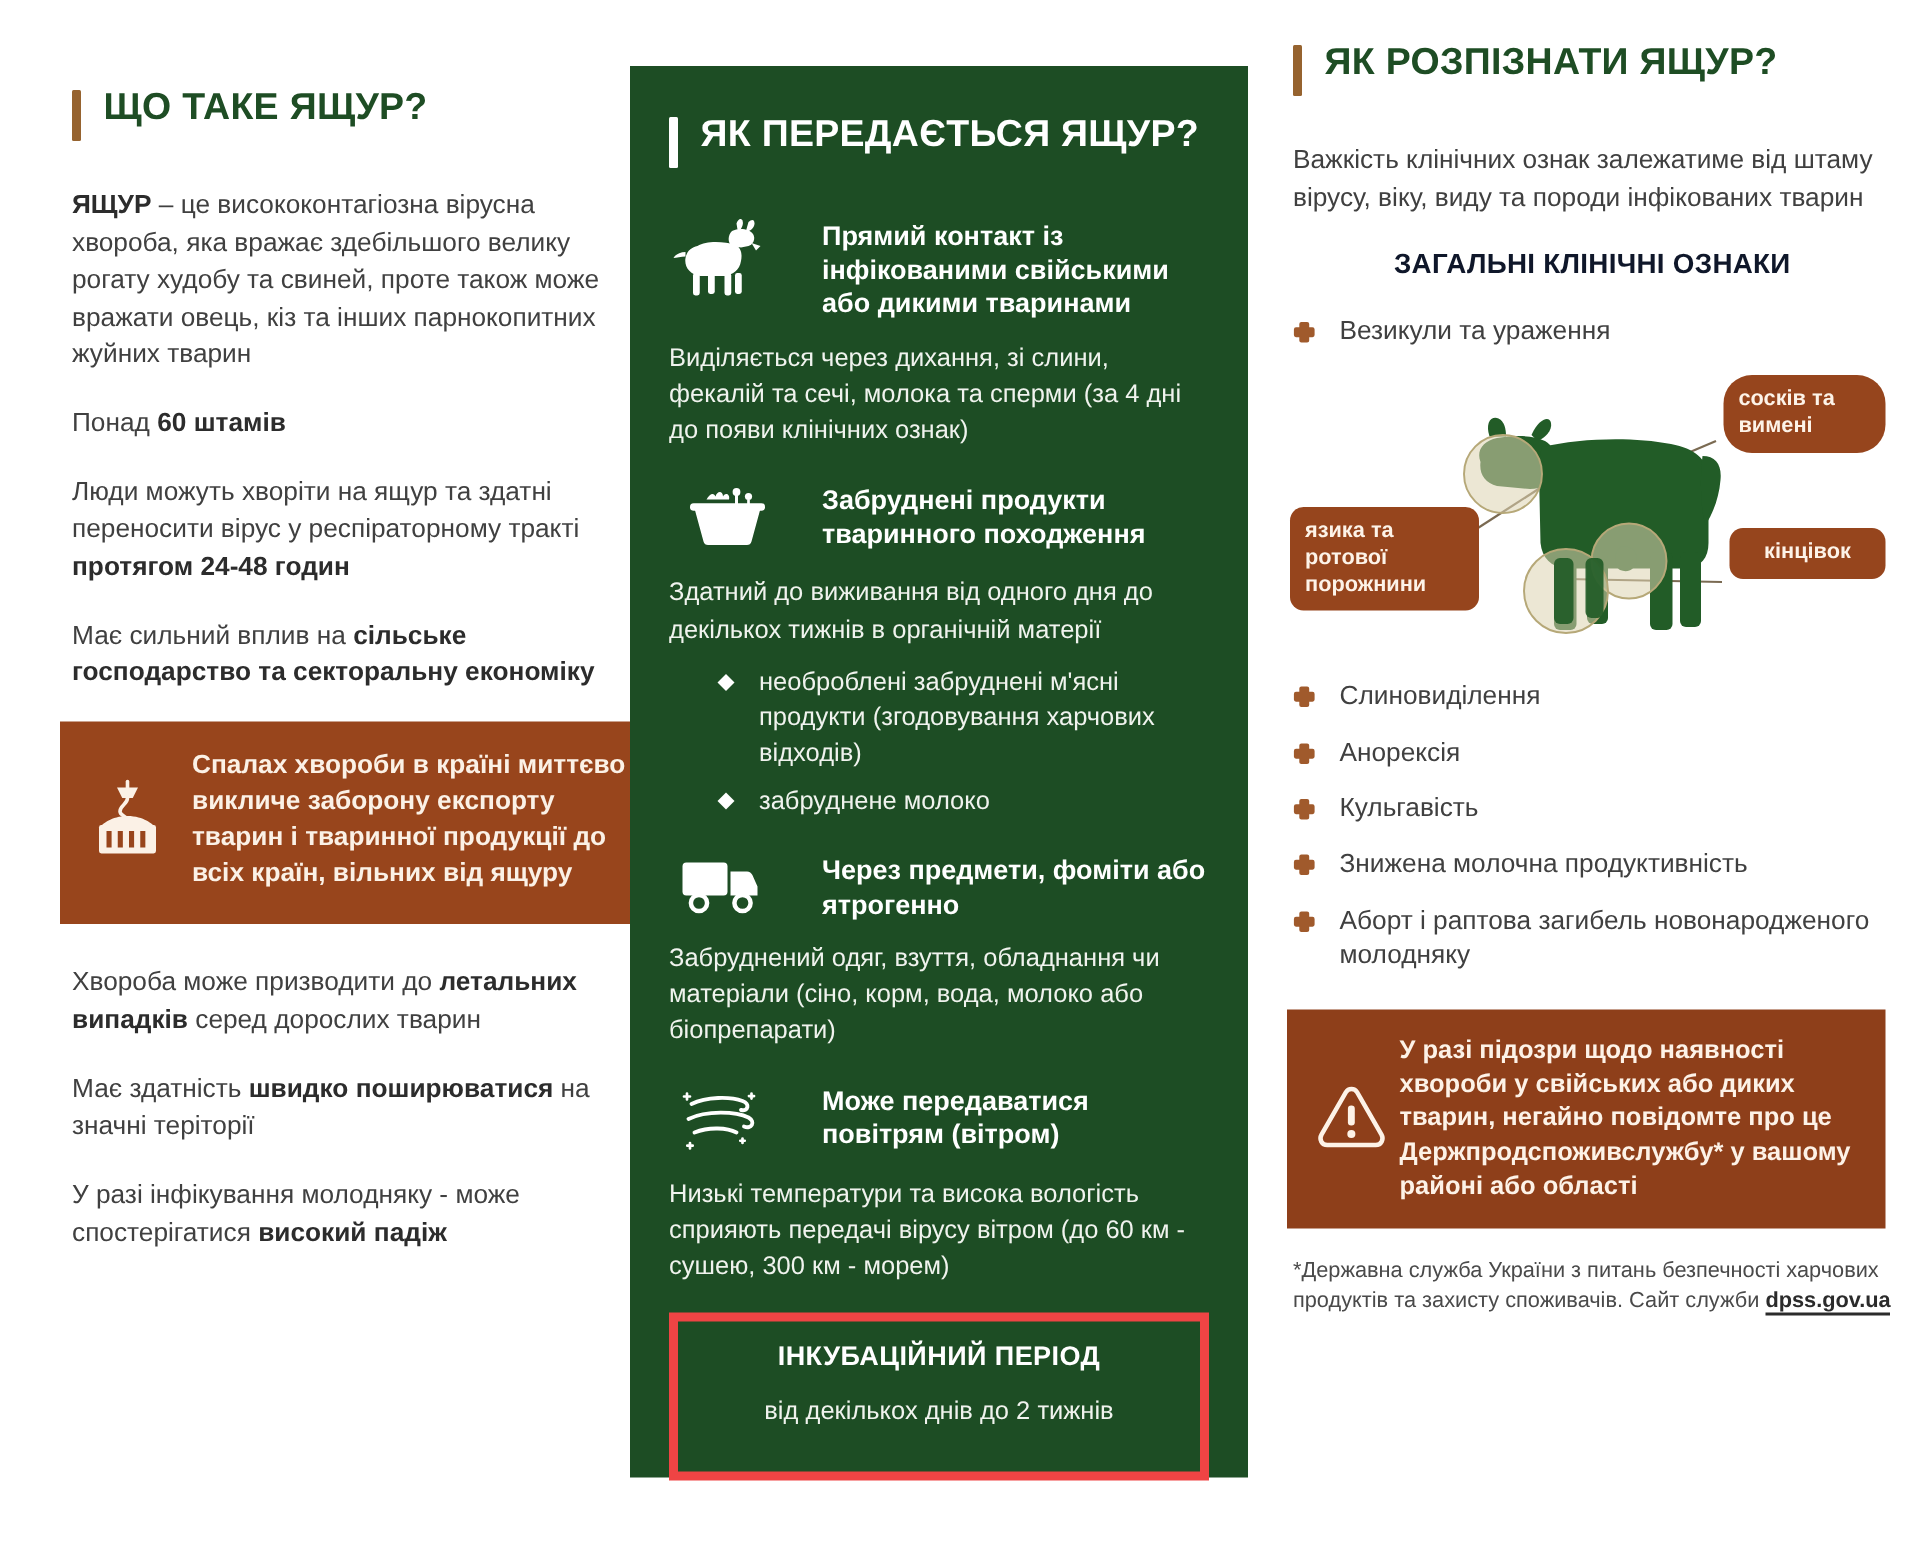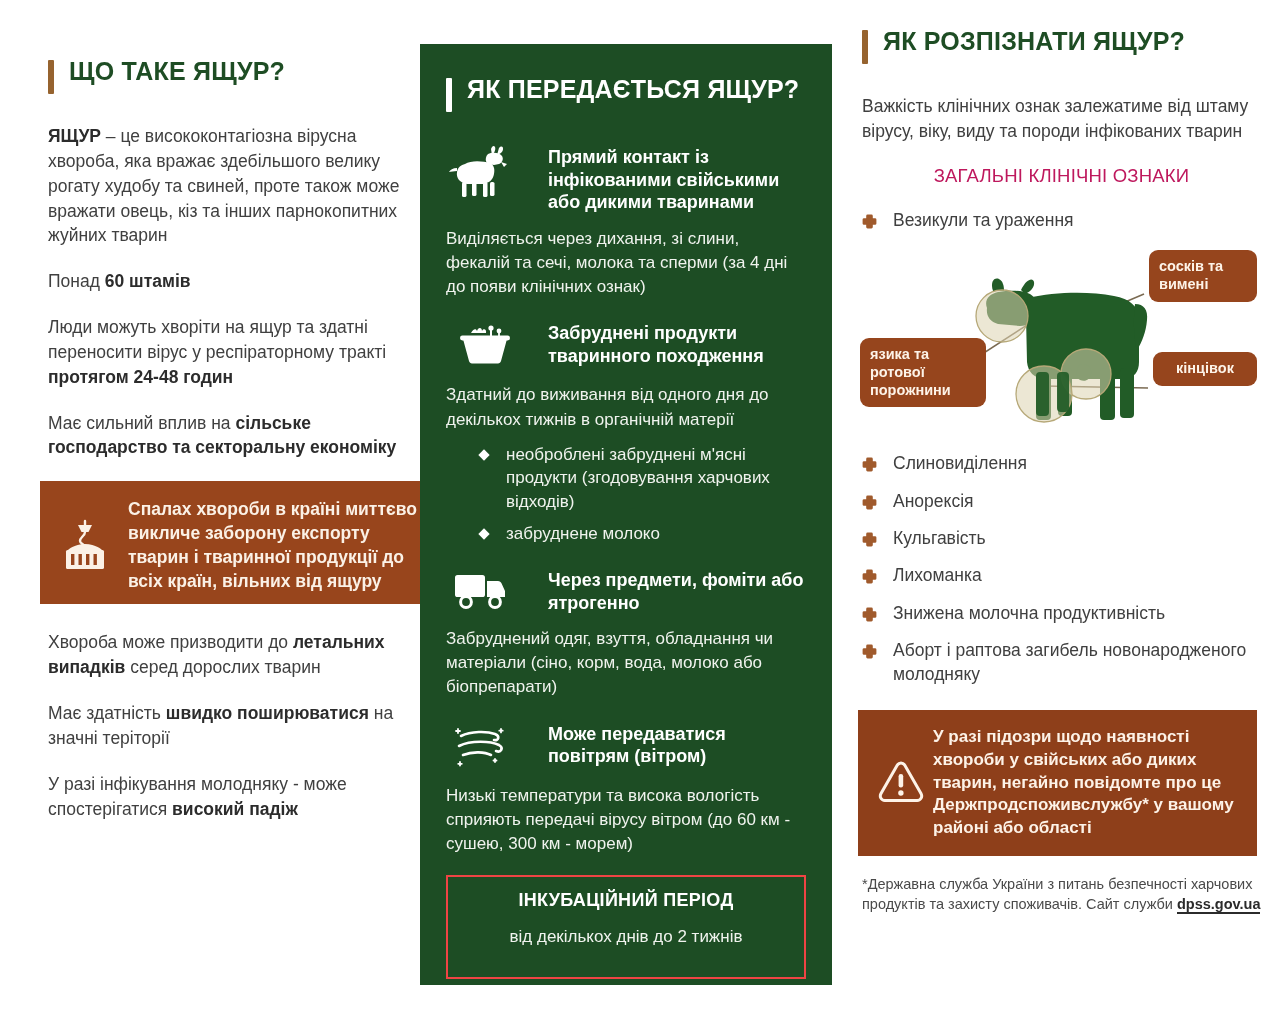"ЗАГАЛЬНІ КЛІНІЧНІ ОЗНАКИ" .sub-head { color: #be185d -> #0f172a; font-weight: normal -> bold }
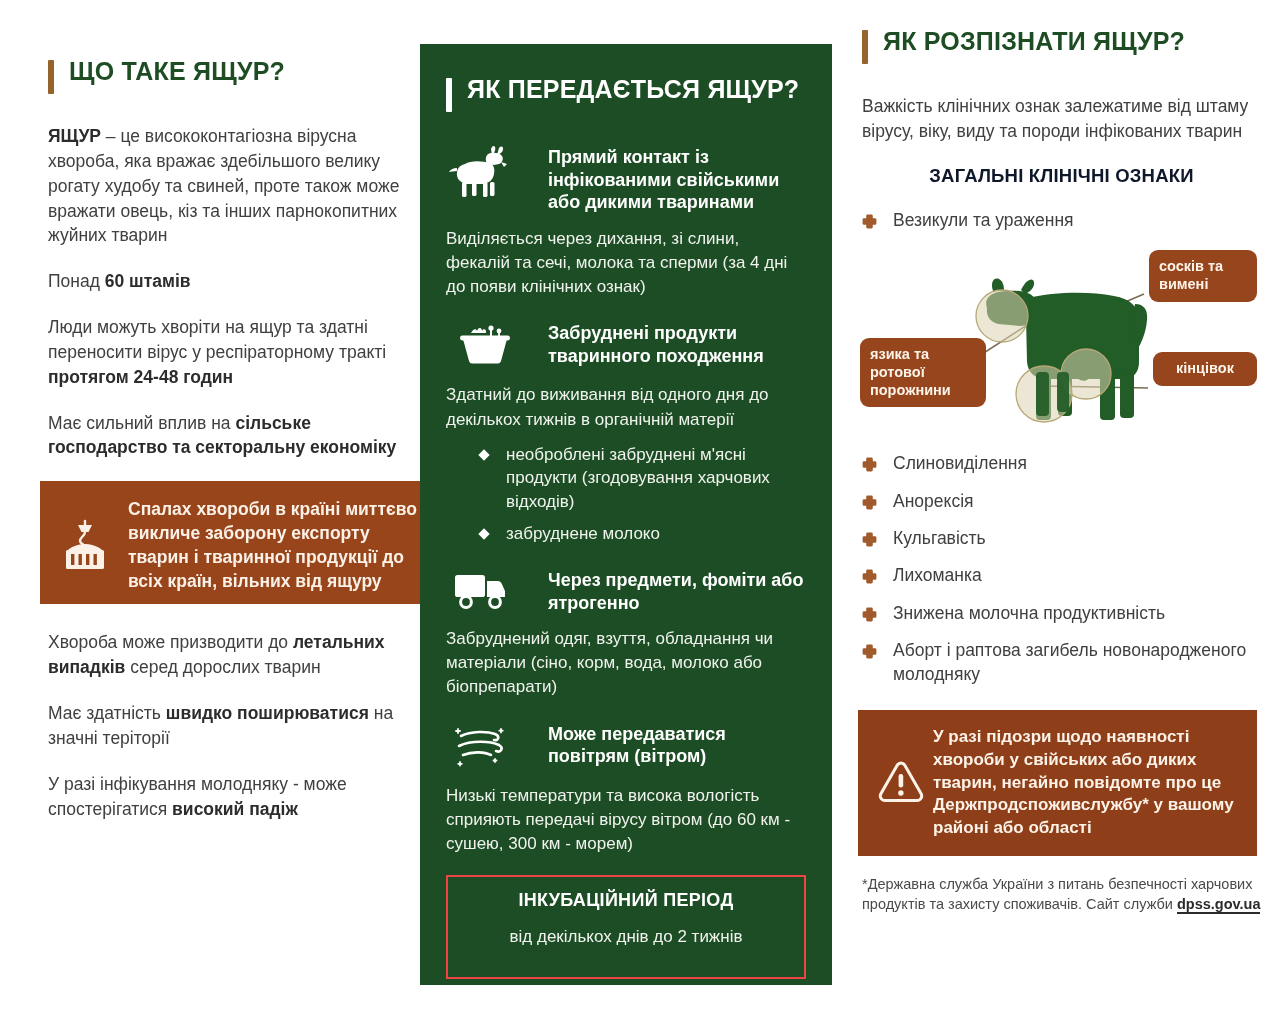"сосків та вимені" .lbl-teats { border-radius: none -> 19px }
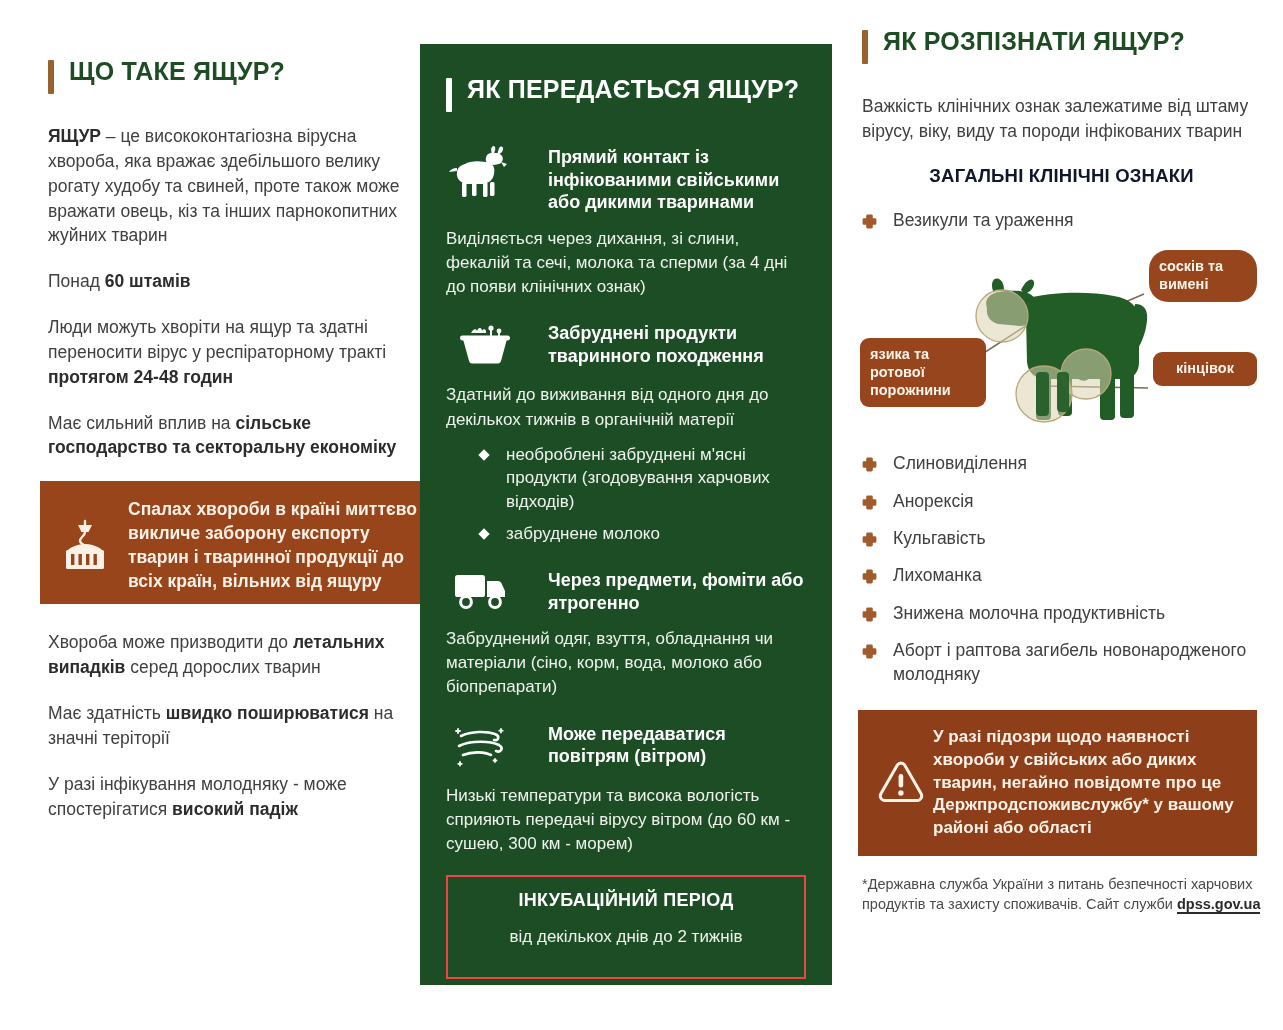"Спалах хвороби в країні миттєво" .brown-box { padding: 17px 16px 11px 14px -> 17px 16px 23px 14px }
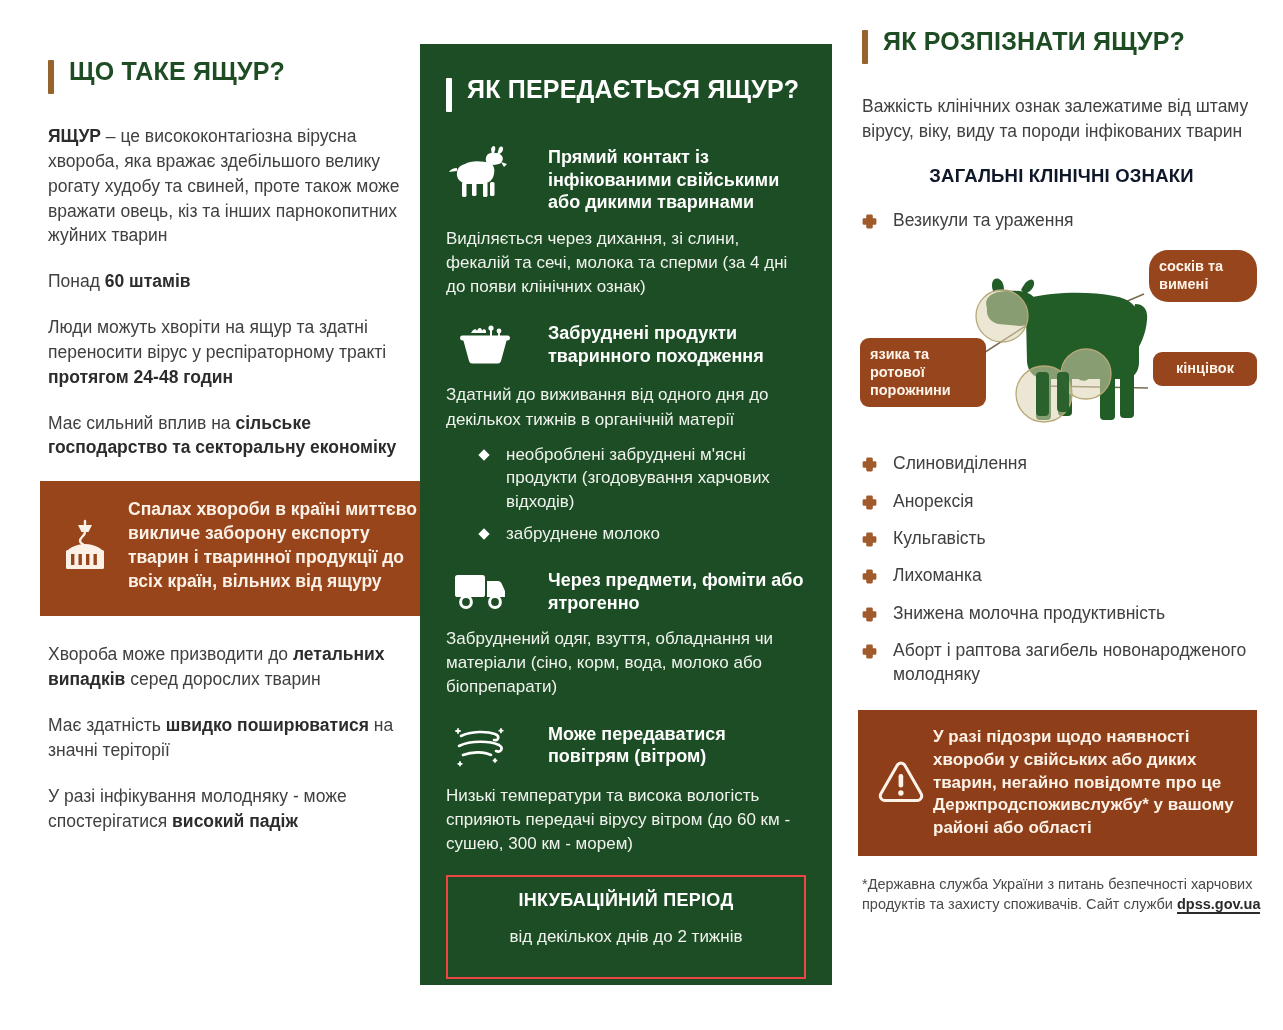"Лихоманка" li { html: <li> <span> <svg> <path></path> </svg> </span> <span>Лихоманка</span> </li> -> none }
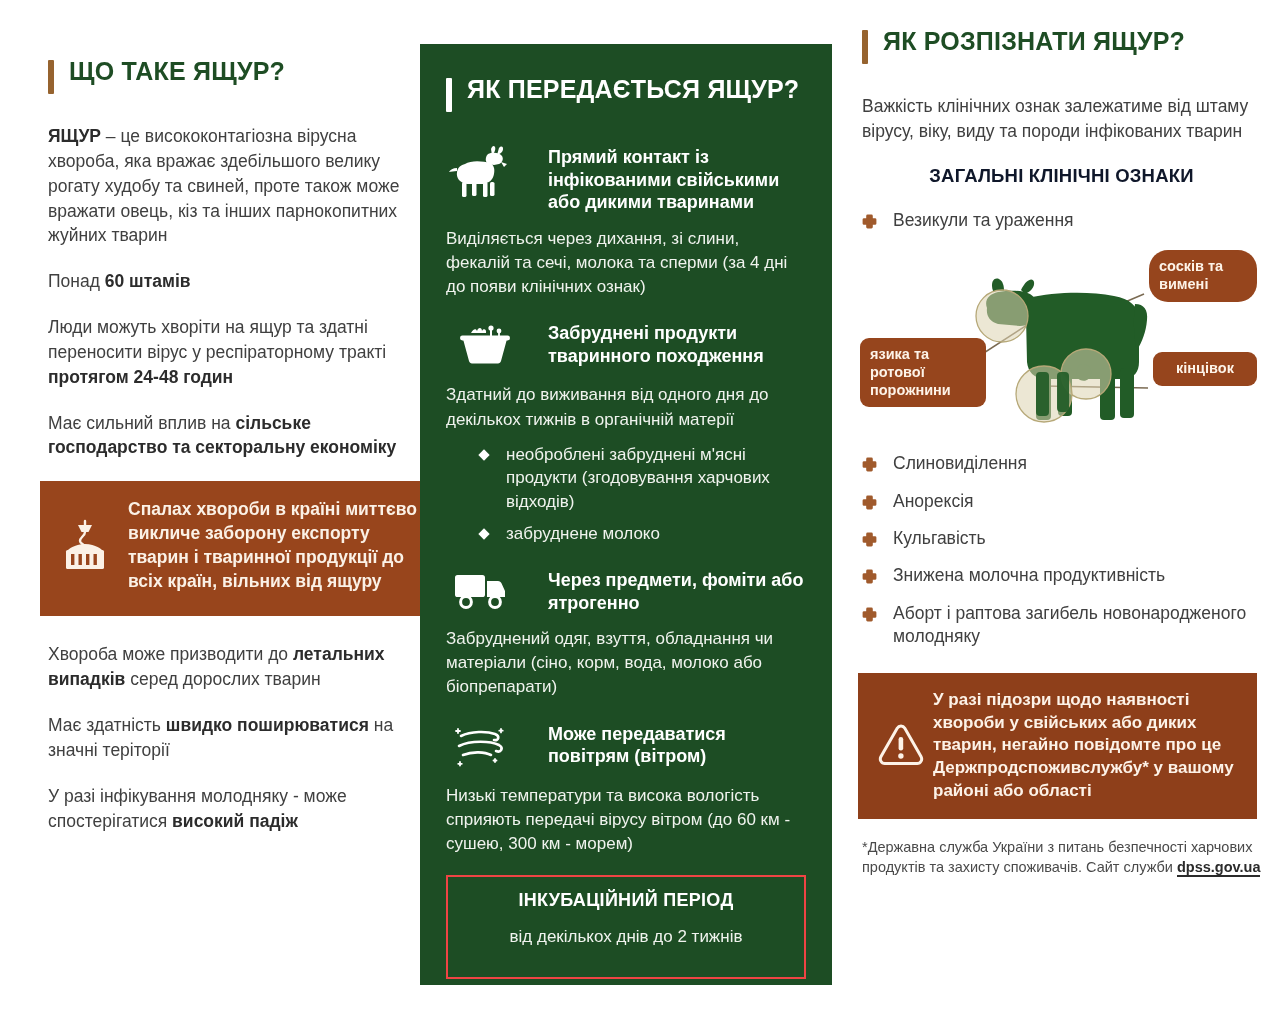"ІНКУБАЦІЙНИЙ ПЕРІОД" .incub { border: 2px solid #ef4444 -> 6px solid #ef4444 }
